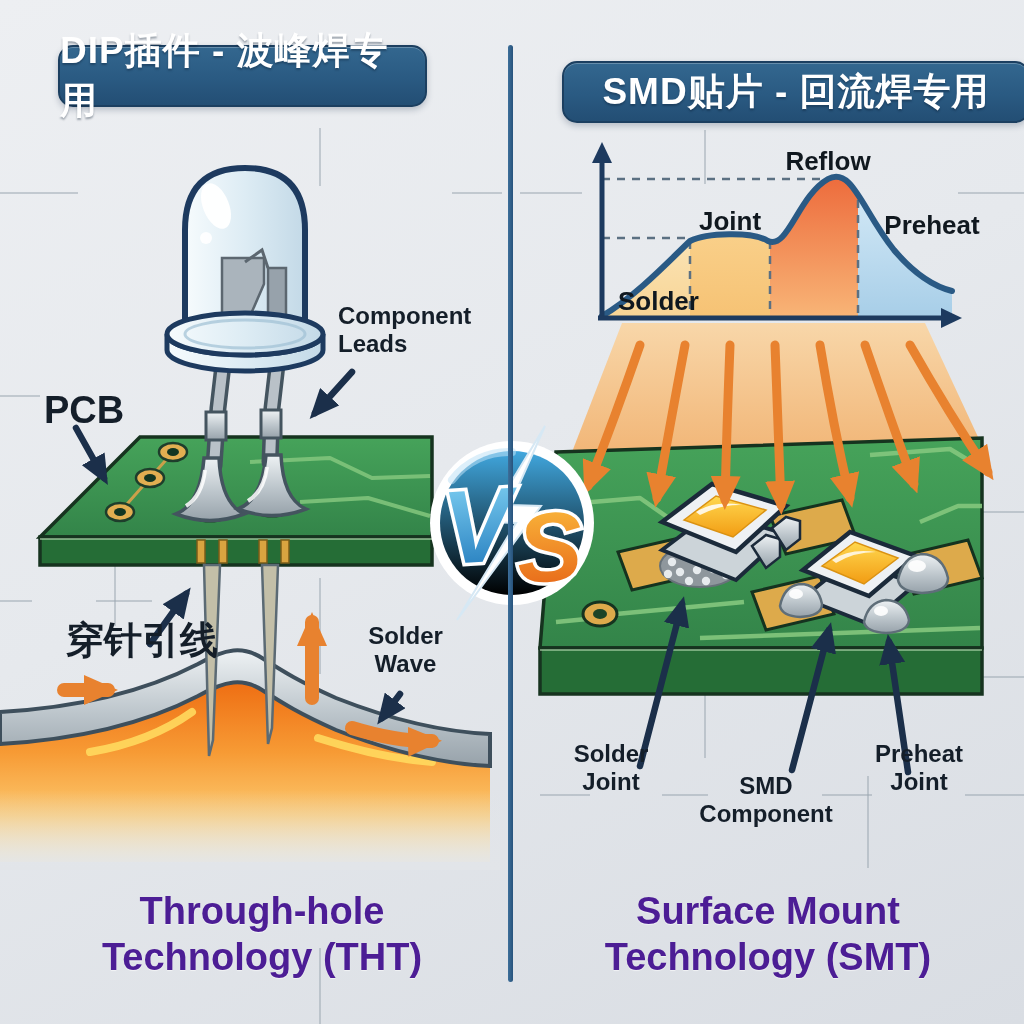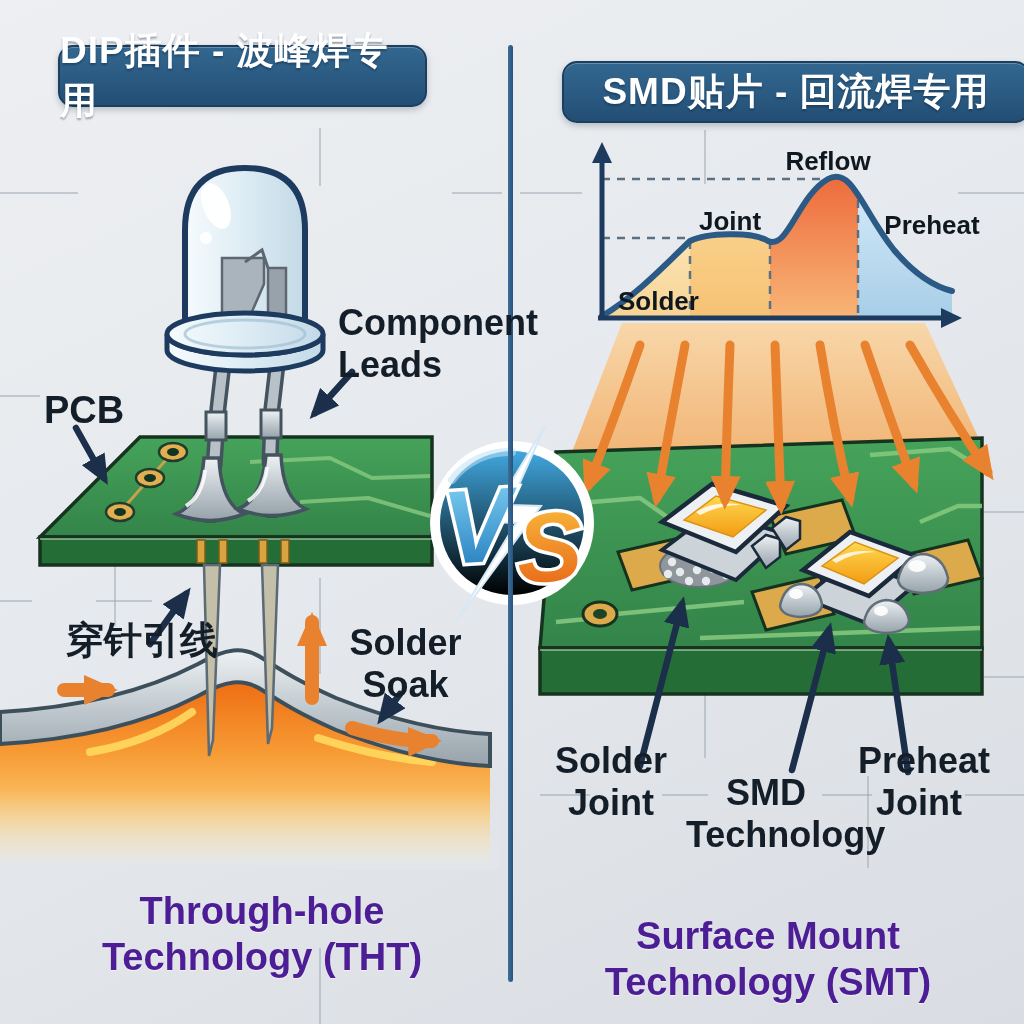"Component Leads" .lbl.med { font-size: 36px -> 24px }
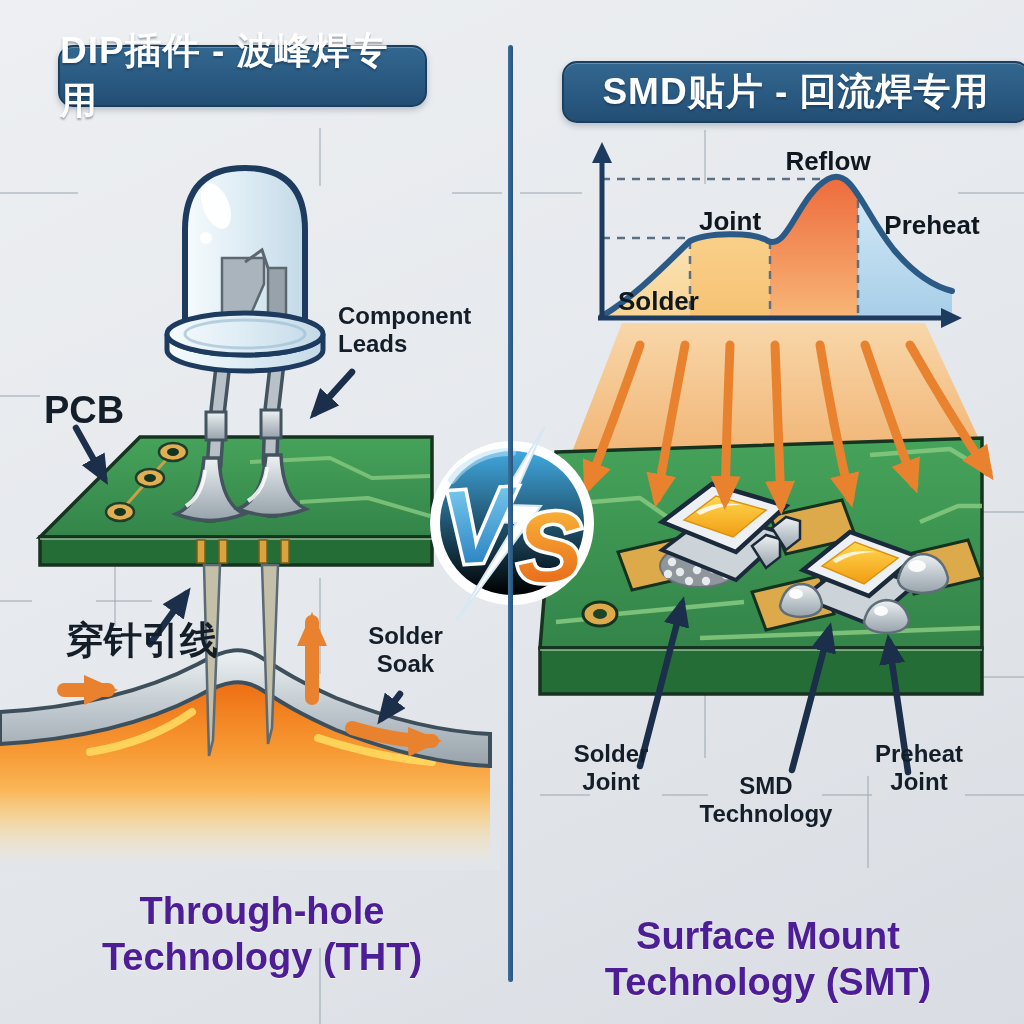"Solder Soak" div.lbl { text: Soak -> Wave }
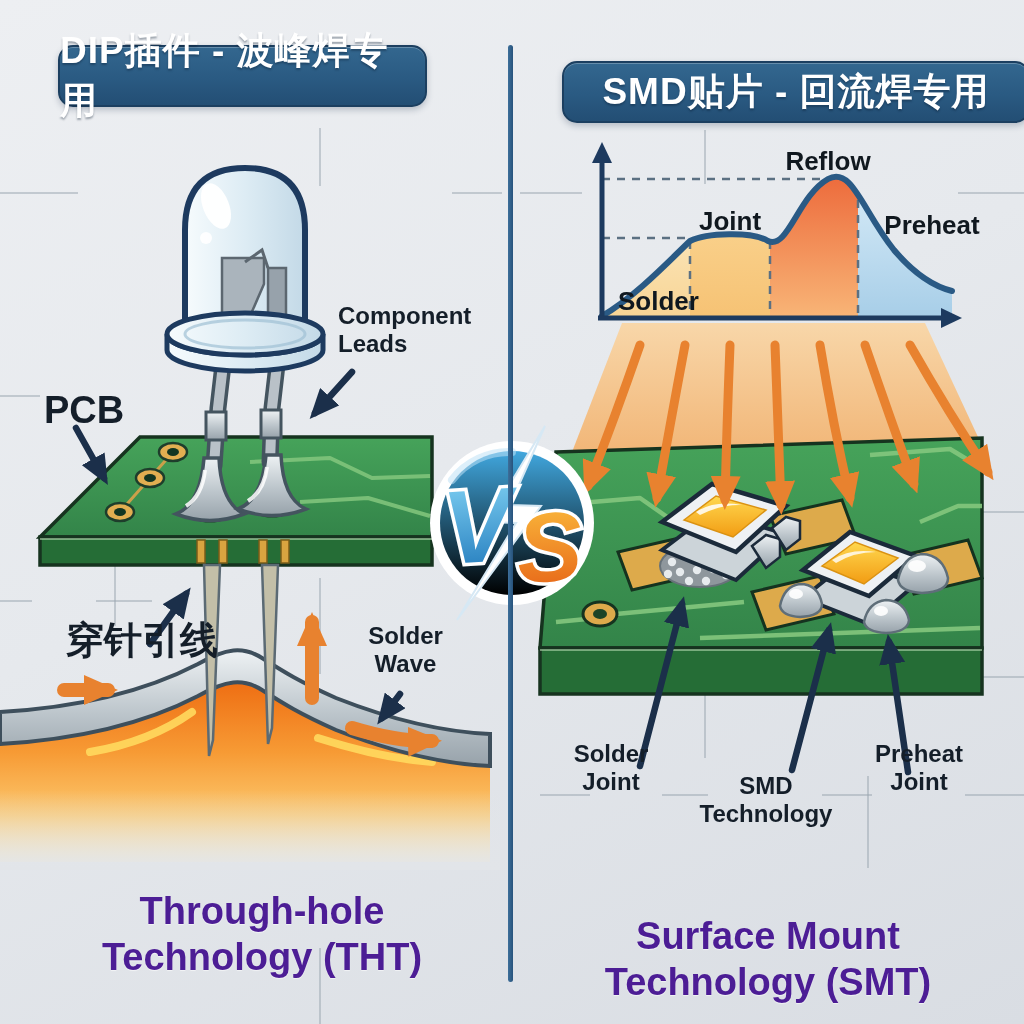"SMD Technology" div.lbl { text: Technology -> Component }
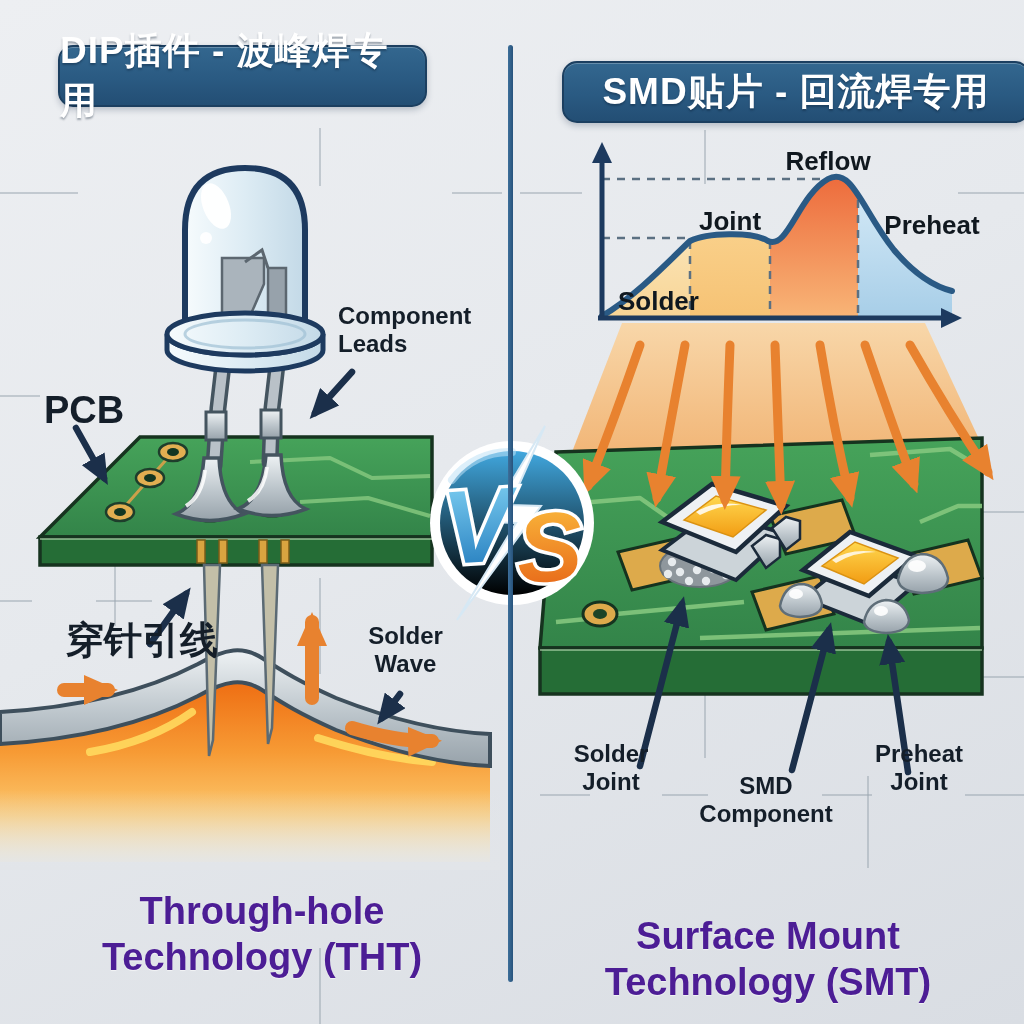"Surface Mount Technology (SMT)" #title-right { margin-top: 25px -> none }
